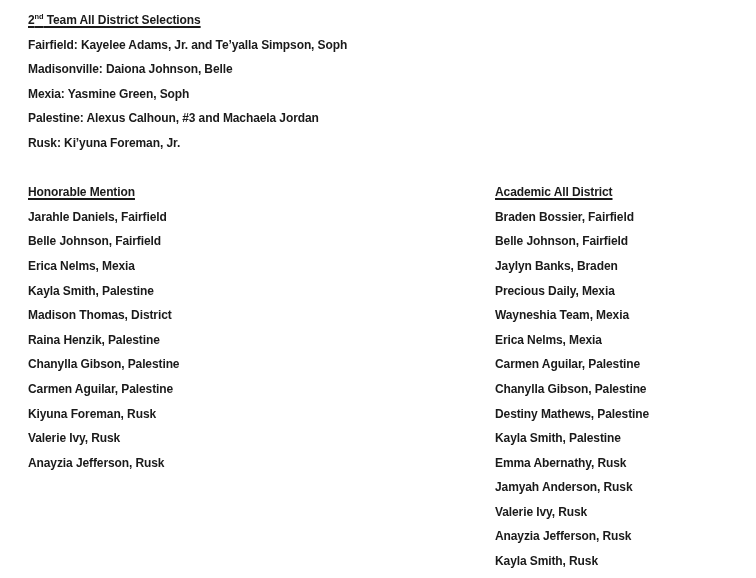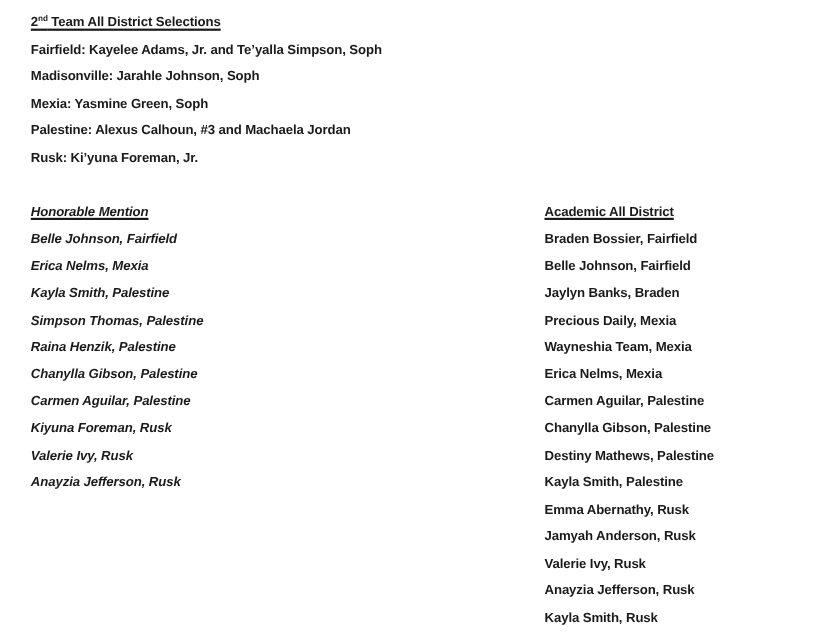"Madisonville: Jarahle Johnson, Soph" div.line { text: Jarahle Johnson, Soph -> Daiona Johnson, Belle }
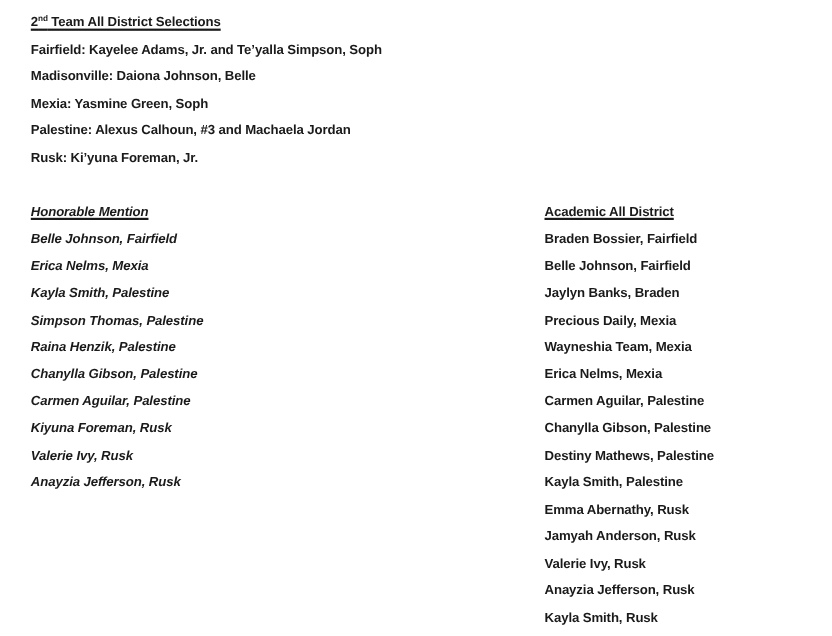"Honorable Mention" .col-left { font-style: italic -> none }
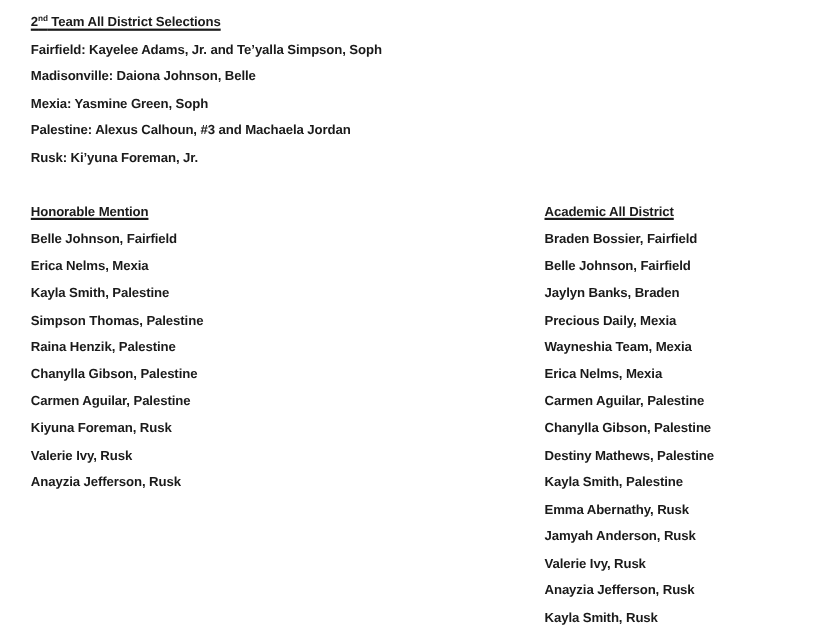"Jarahle Daniels, Fairfield" div.line { html: none -> <div>Jarahle Daniels, Fairfield</div> }
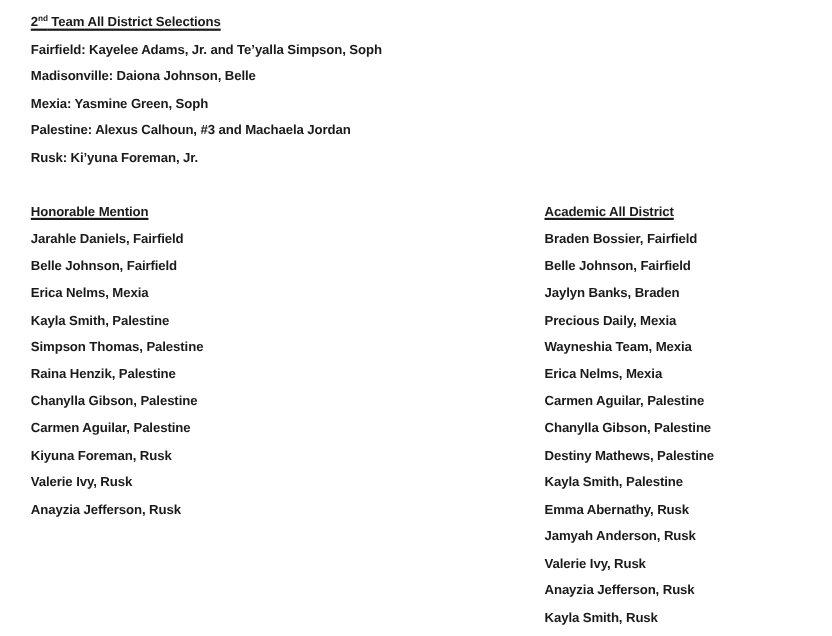"Simpson Thomas, Palestine" div.line { text: Simpson Thomas, Palestine -> Madison Thomas, District }
